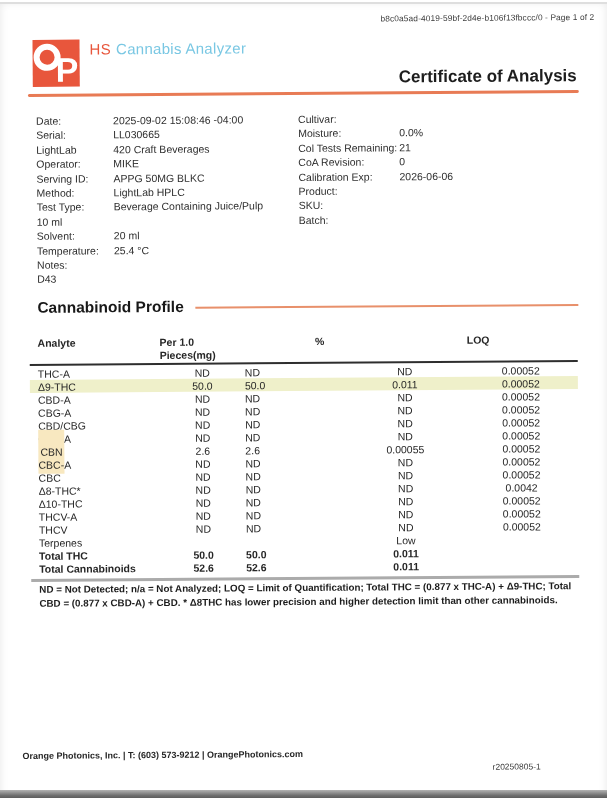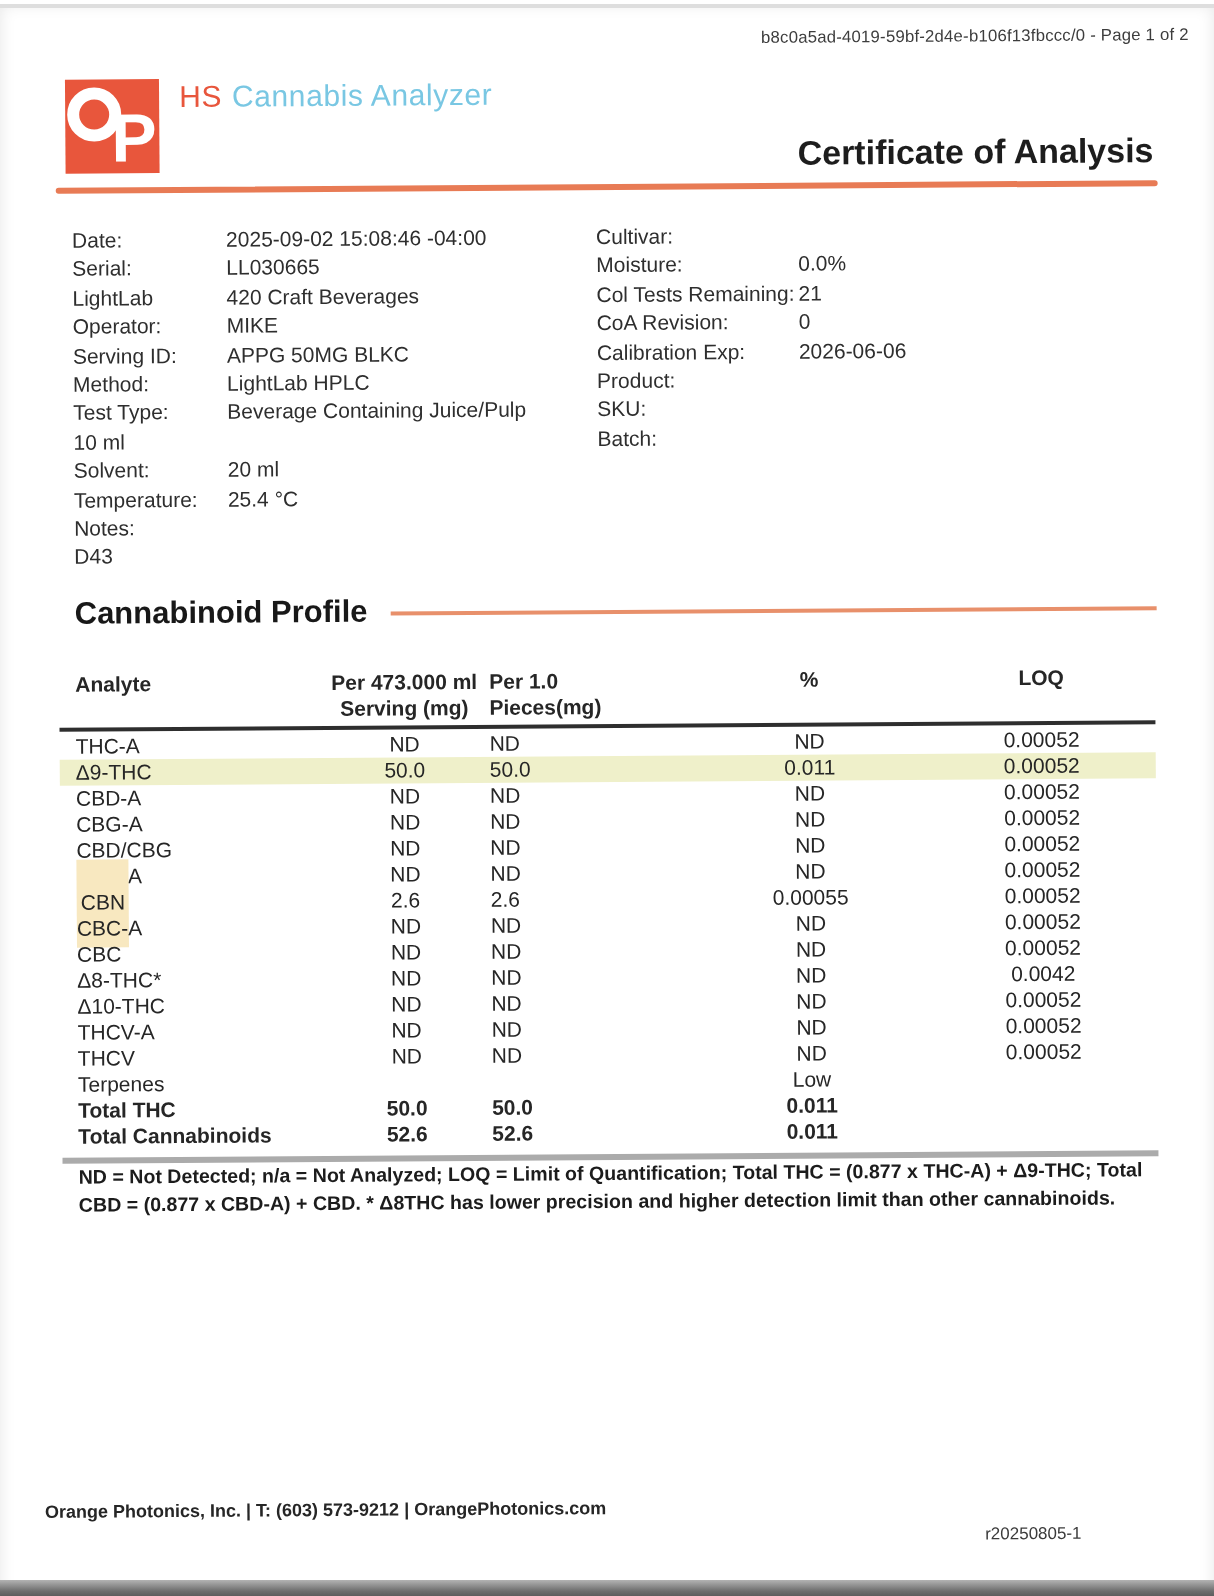"Per 473.000 ml" div.c-serving { html: <div> <div>Per 473.000 ml</div> <div>Serving (mg)</div> </div> -> none }
